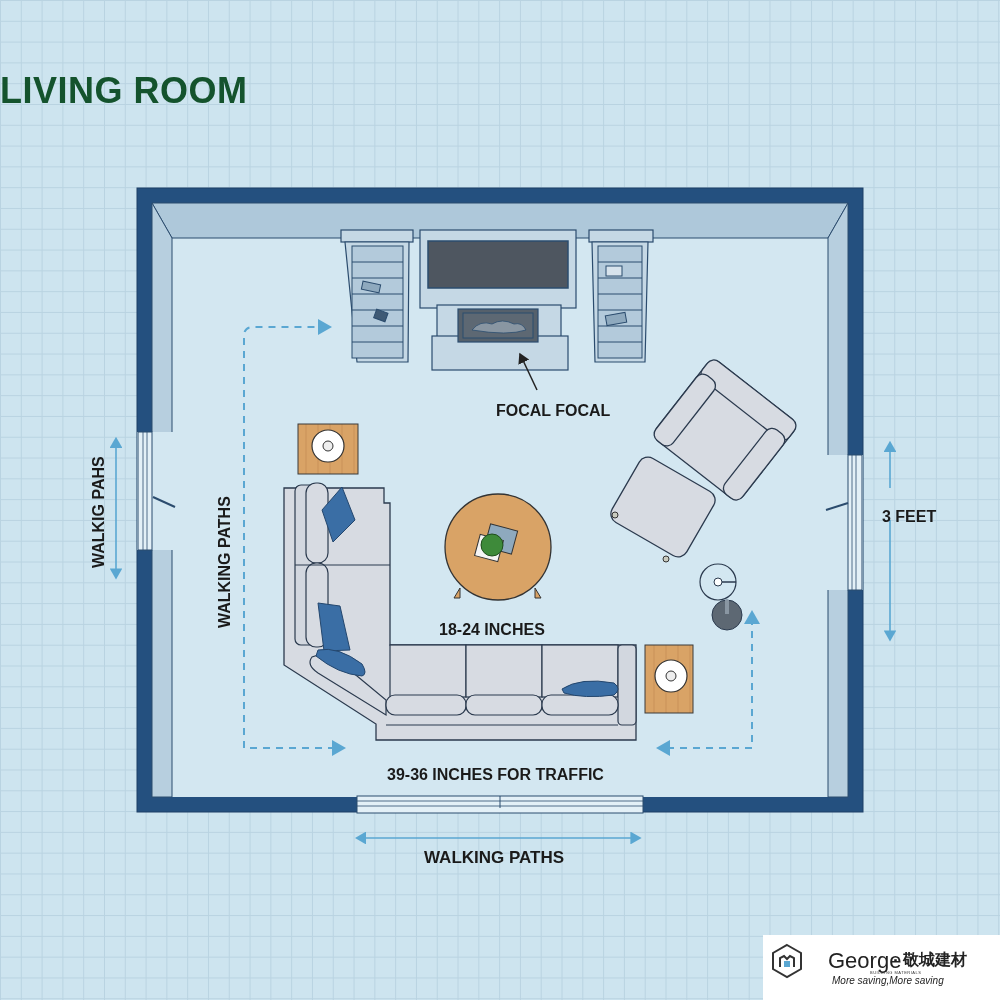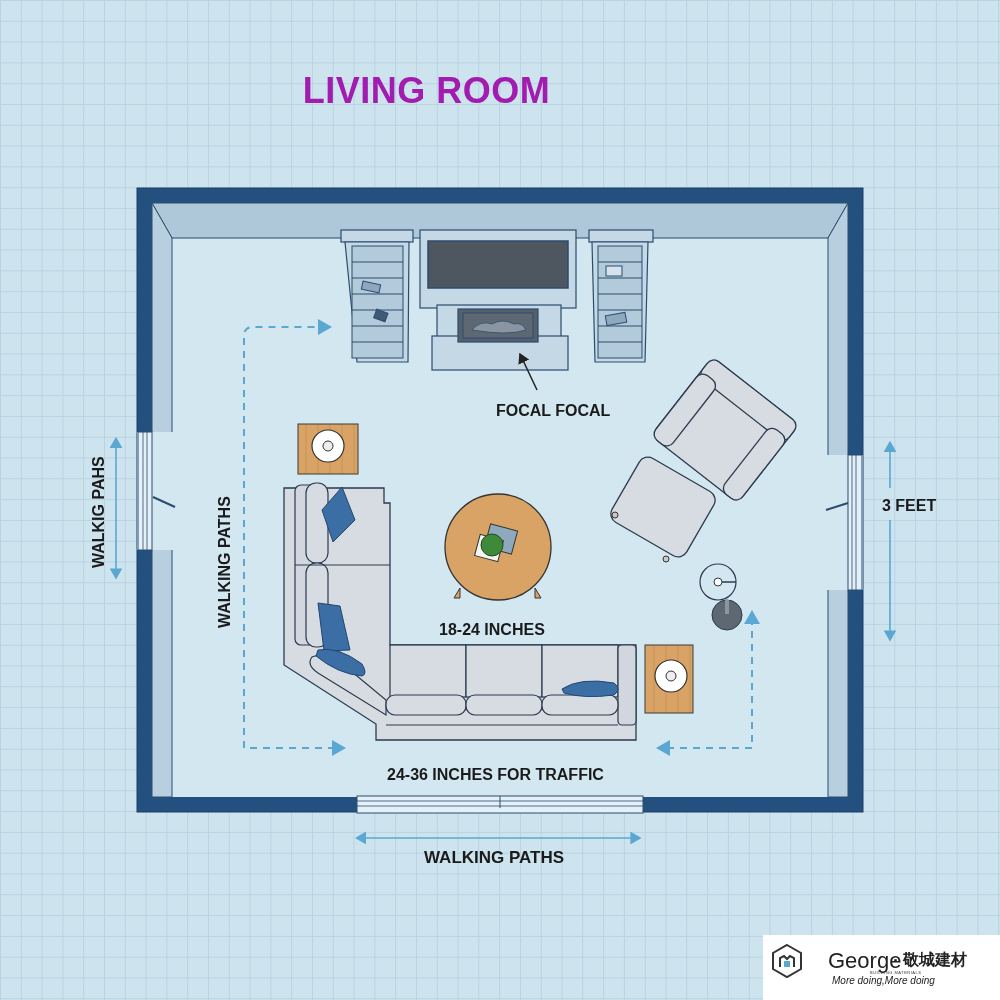"LIVING ROOM" .title { color: #a21caf -> #14532d; text-align: center -> none }
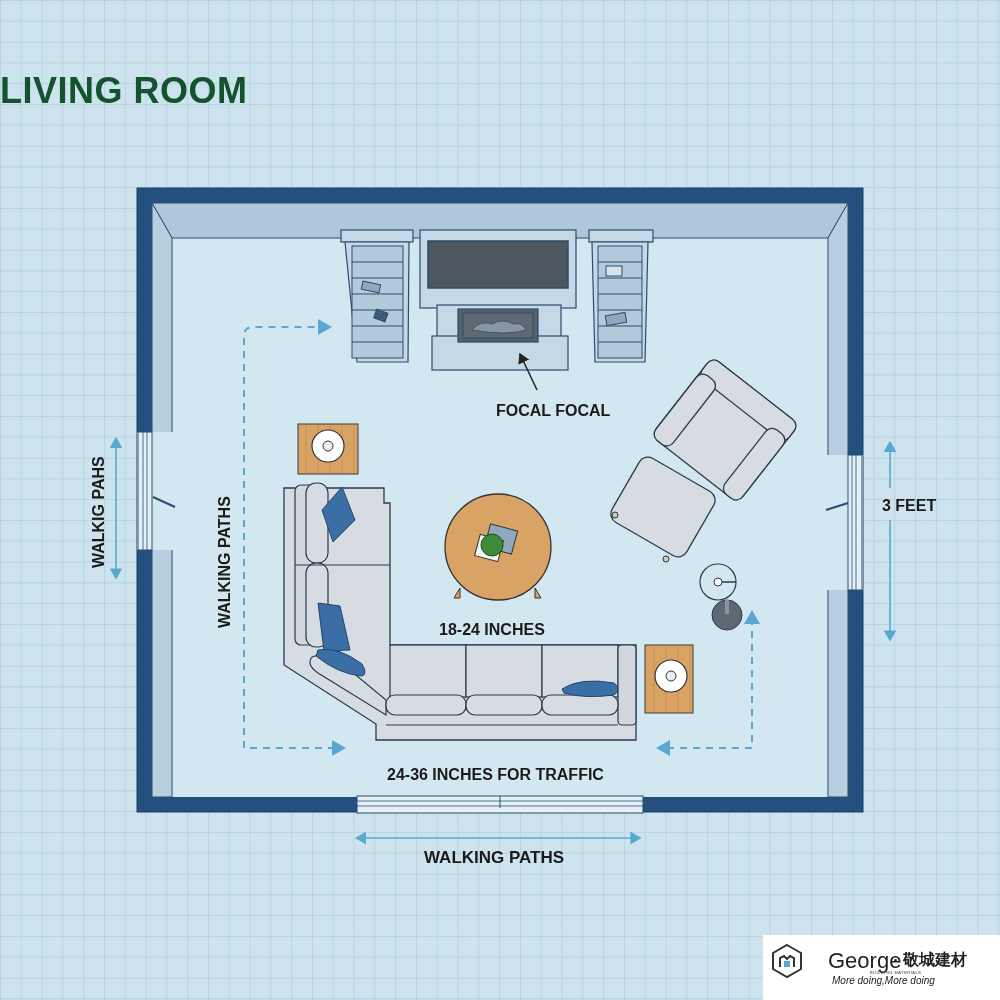"3 FEET" div.abs { top: 497px -> 508px }
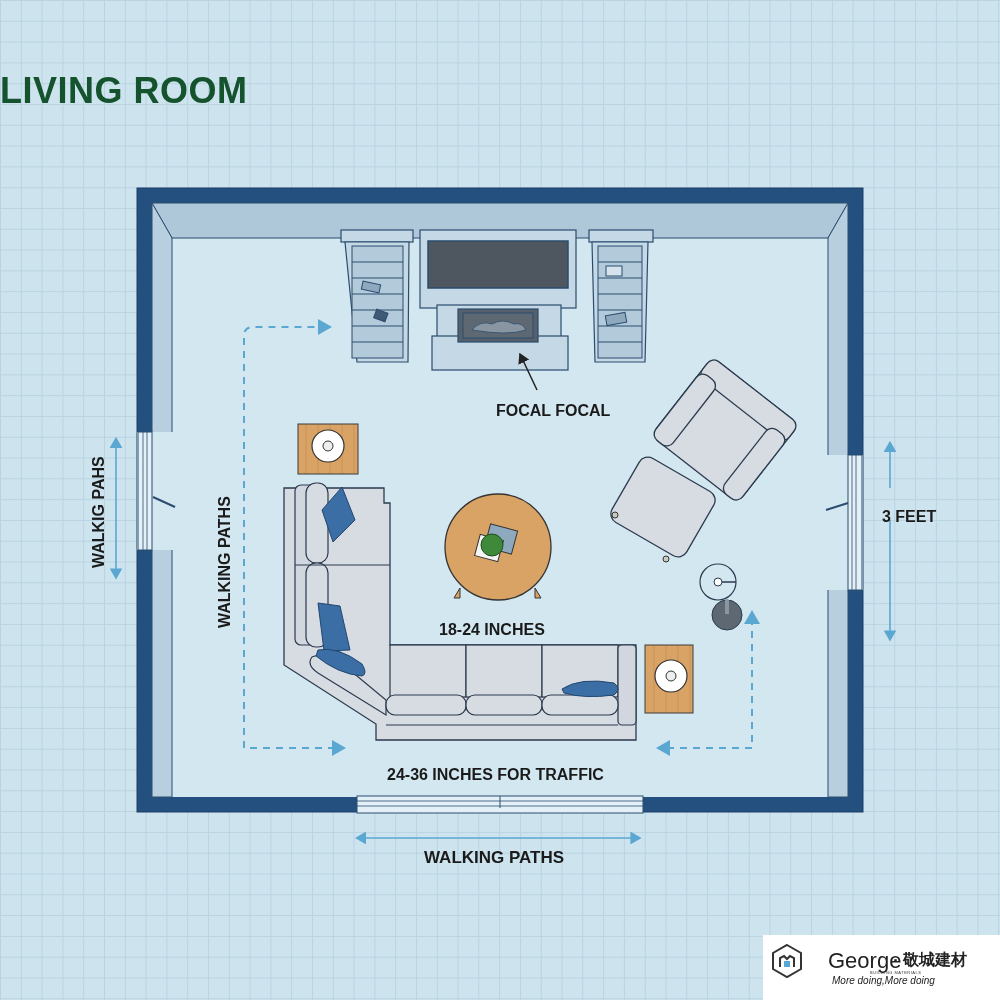"24-36 INCHES FOR TRAFFIC" div.abs { text: 24-36 -> 39-36 }
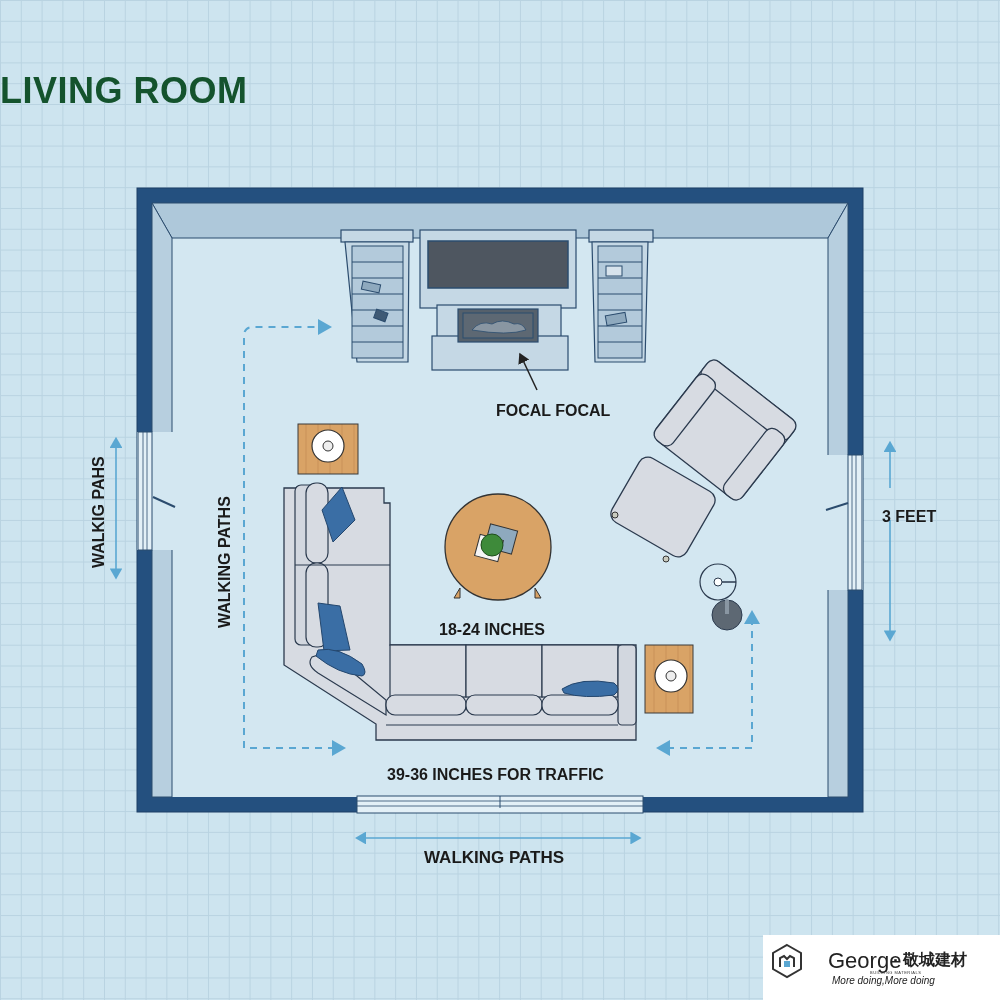"More doing,More doing" div.abs { text: doing,More doing -> saving,More saving }
